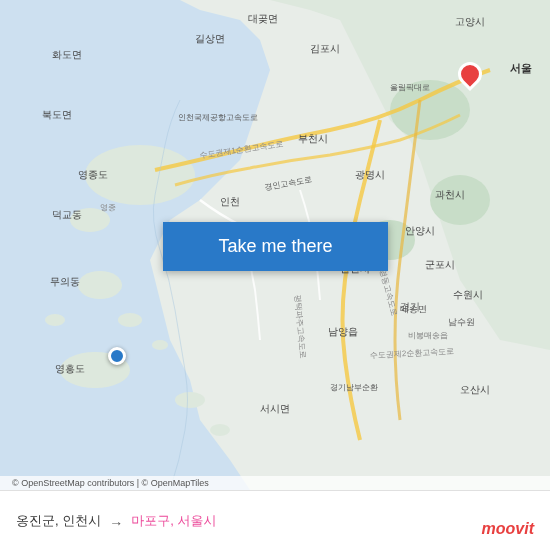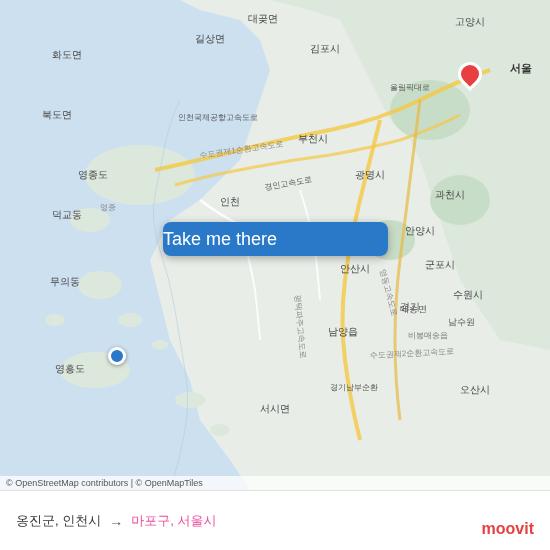"Take me there" .take-me-there-btn { border-radius: 8px -> 0; height: 34px -> 49px; justify-content: flex-start -> center }
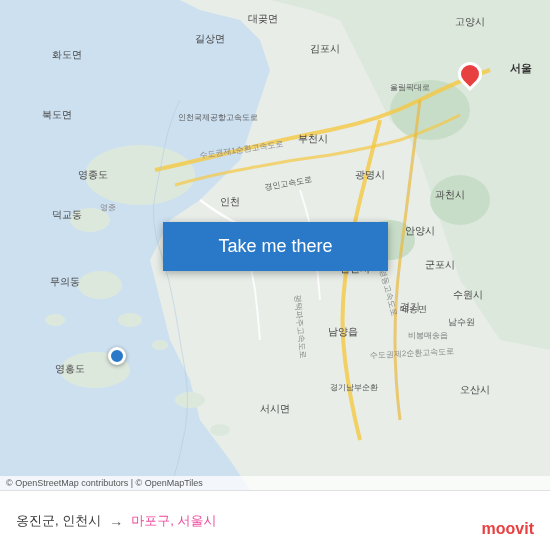"© OpenStreetMap contributors | ©" div.copyright-text { padding: 2px 6px -> 2px 12px }
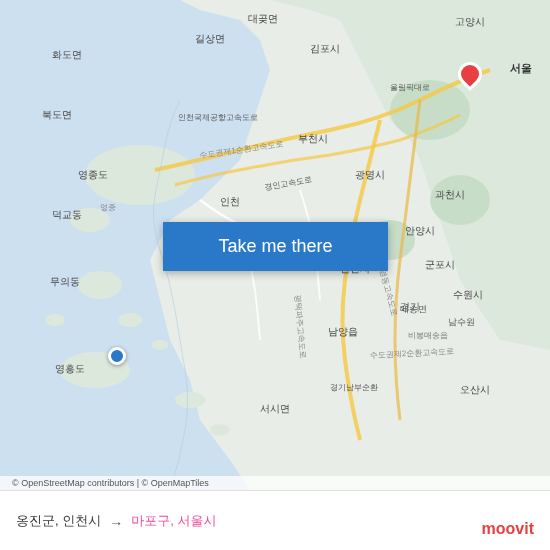"moovit" .moovit-logo { font-style: none -> italic }
